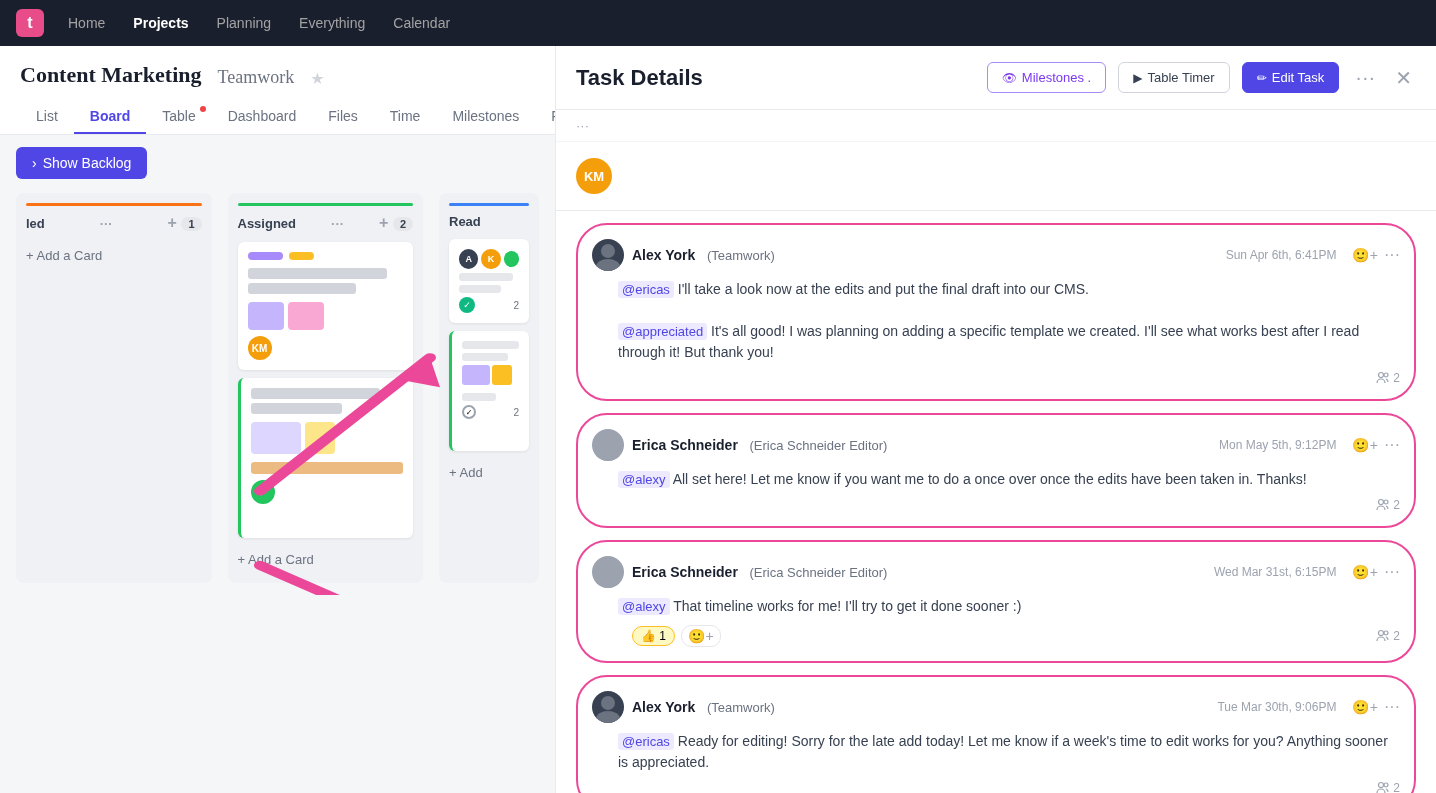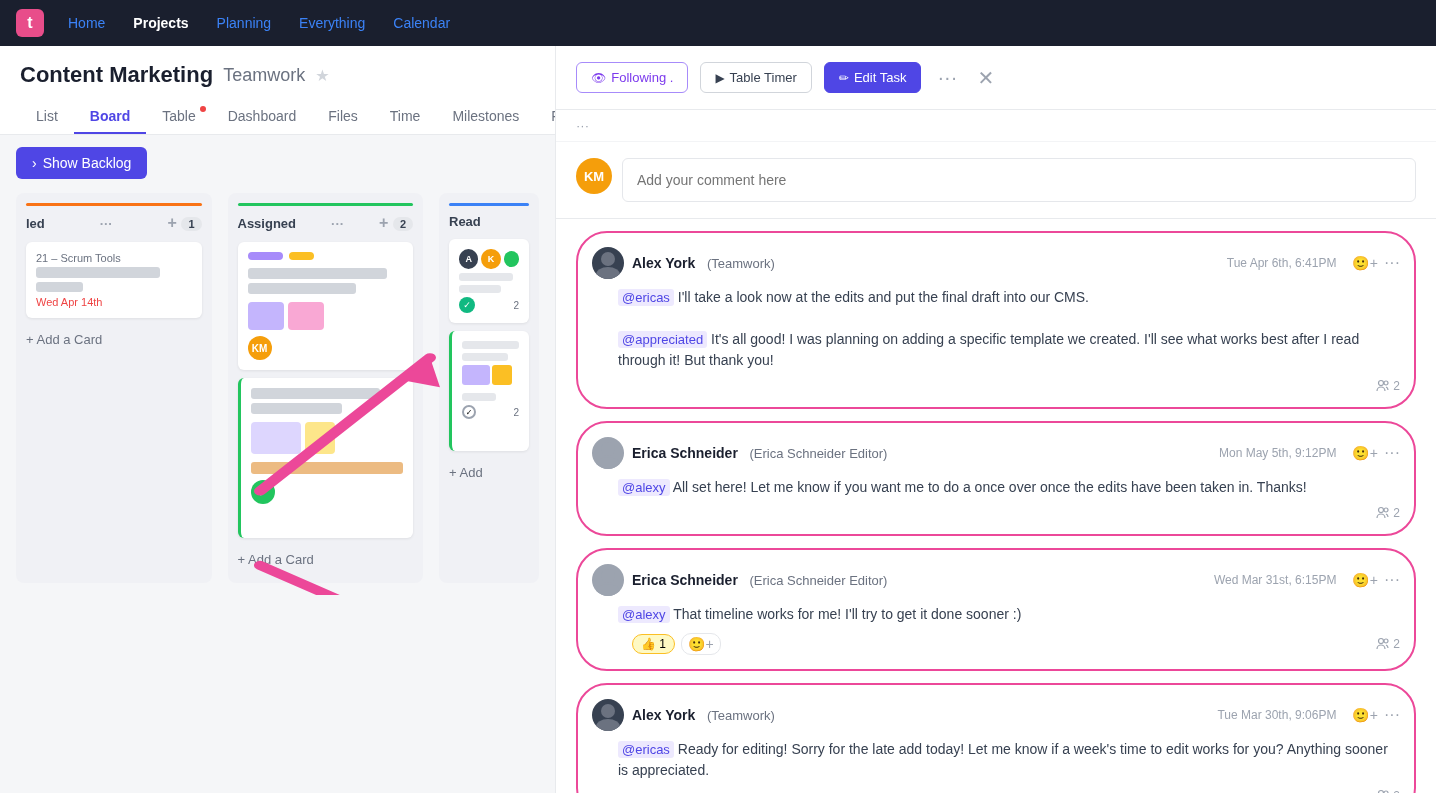"Home" .nav-item { color: #3b82f6 -> #a3a3a3 }
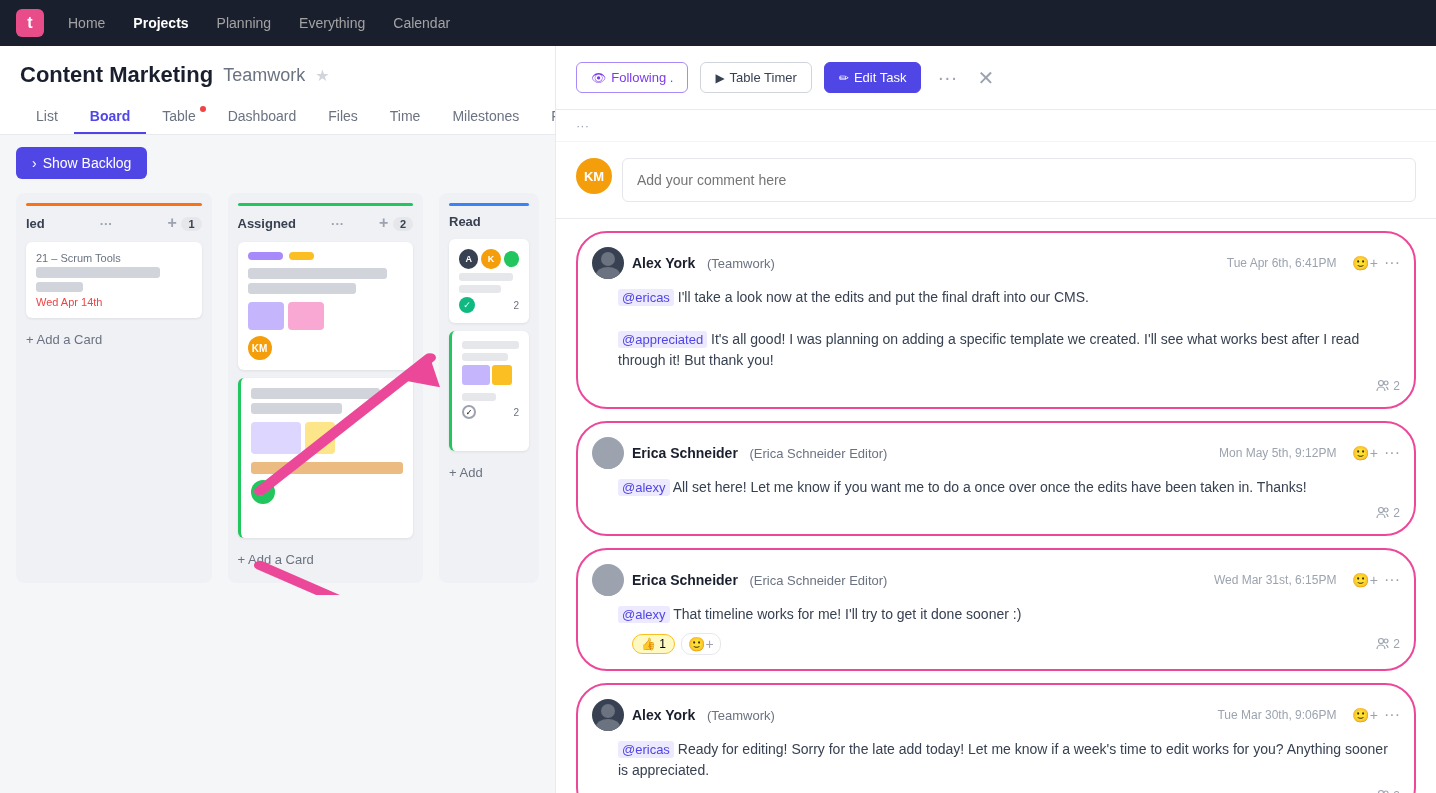"Content Marketing" .project-title-row { align-items: center -> flex-end; font-family: none -> Liberation Serif, serif; gap: 10px -> 16px }
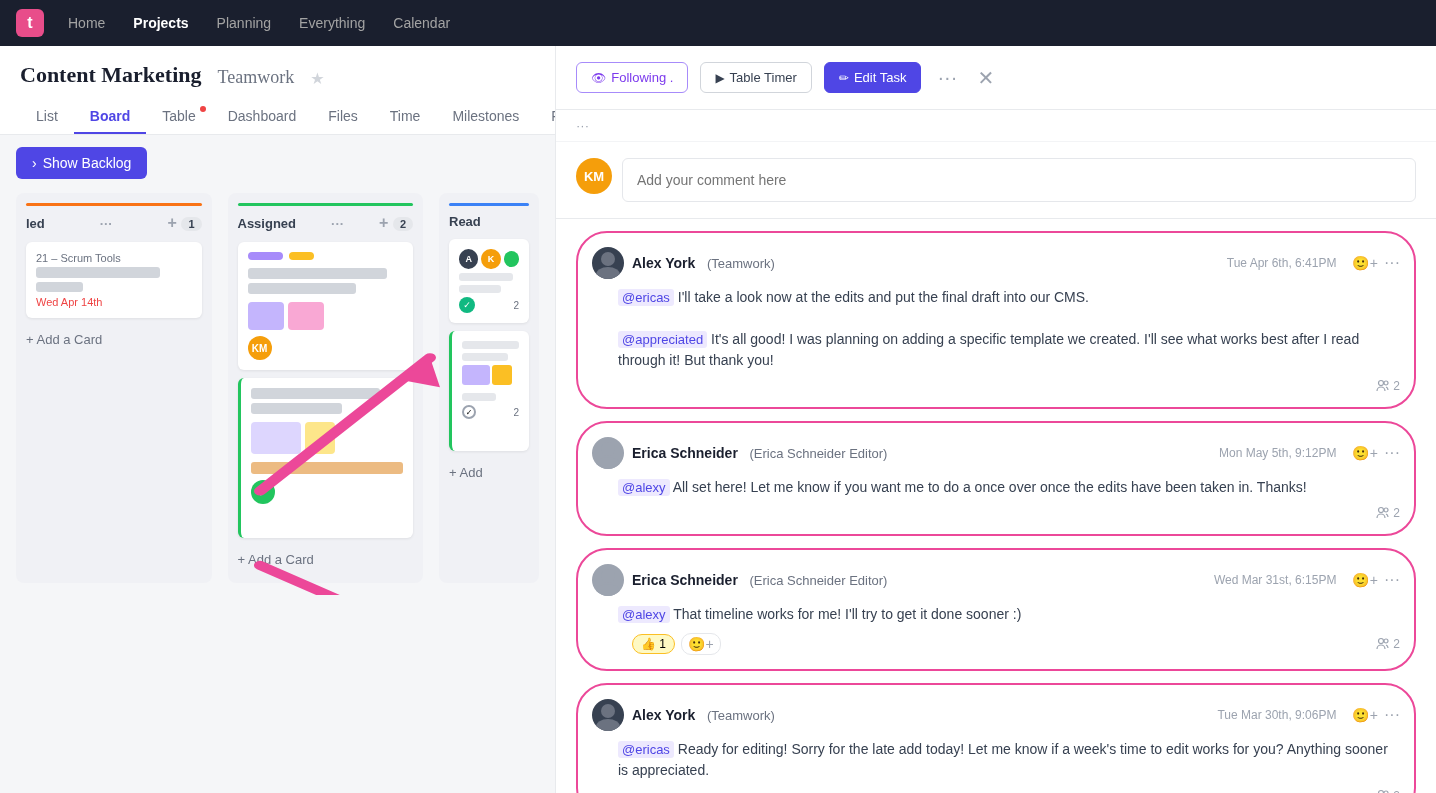"Task Details" span.task-title { html: none -> <span>Task Details</span> }
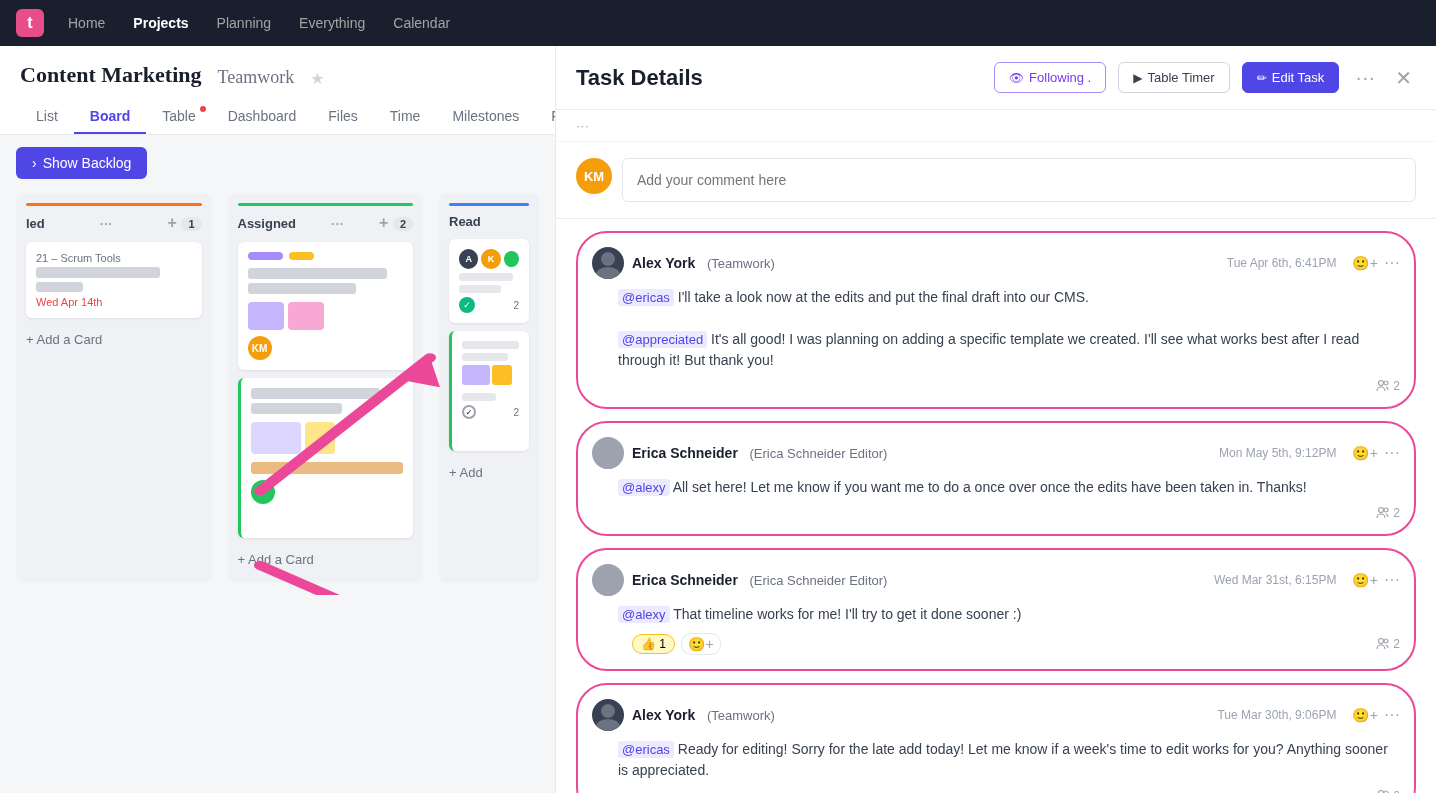"Following ." span { text: Following -> Milestones }
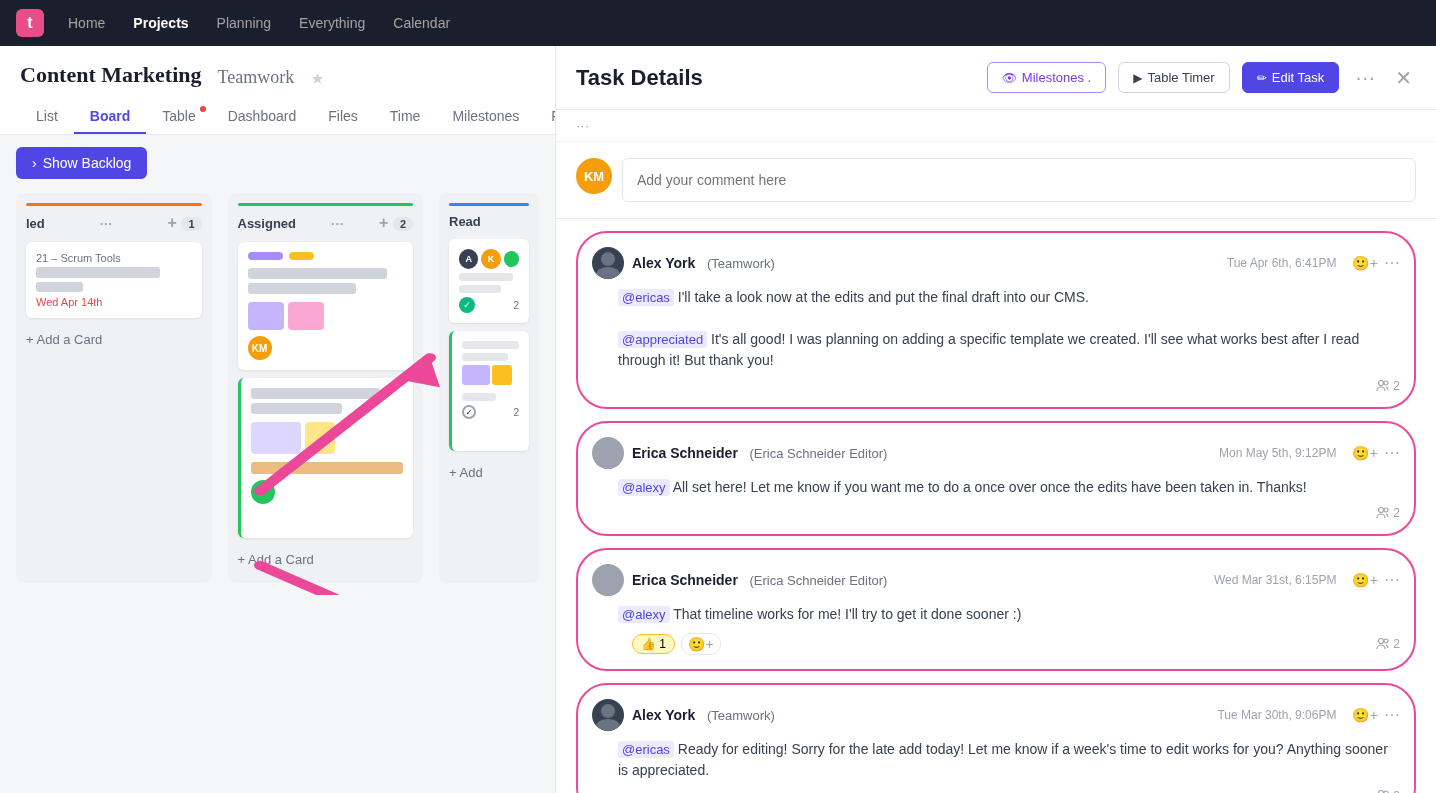"Add your comment here" input.comment-input { html: <input> -> none }
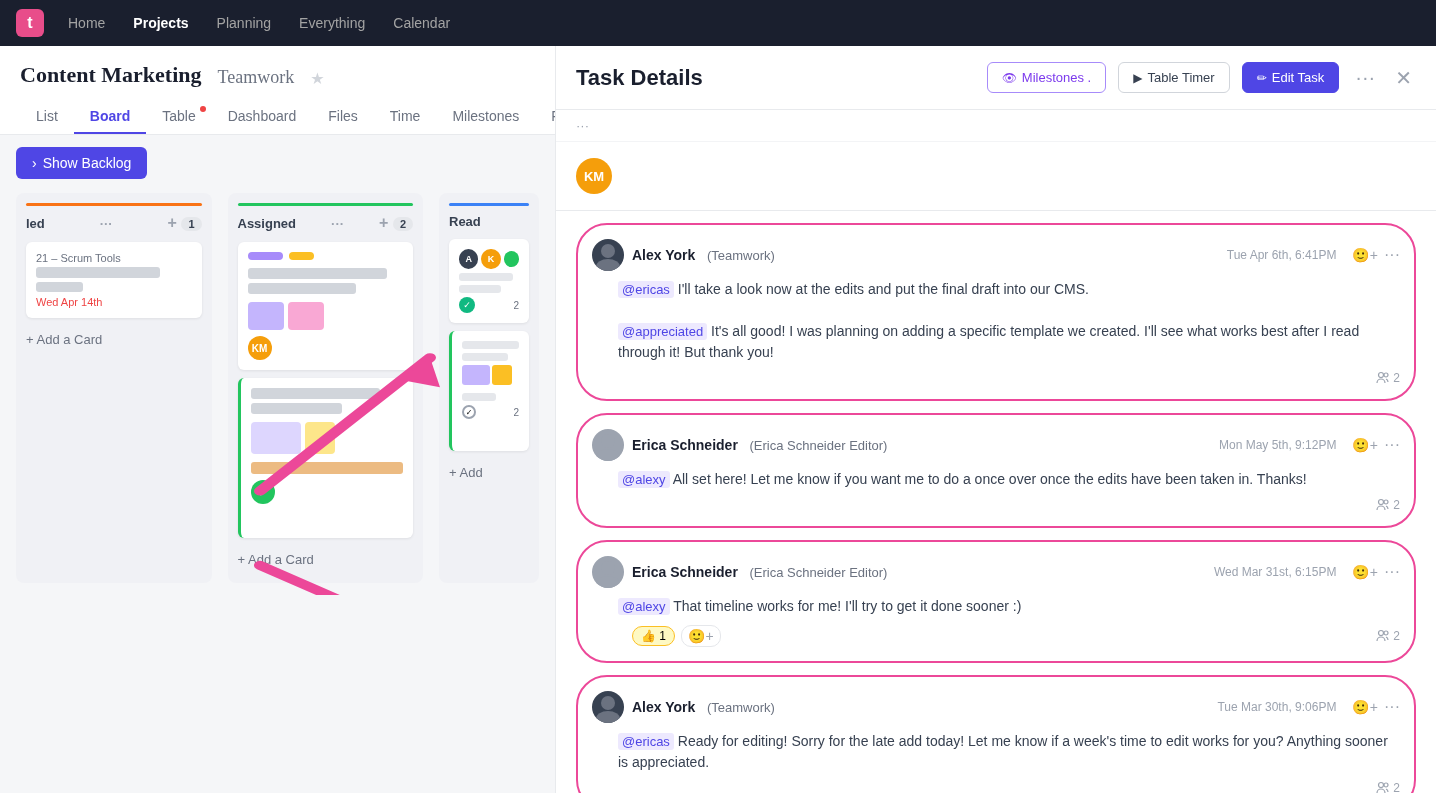"21 – Scrum Tools" div.board-card { html: <div> <div>21 – Scrum Tools</div> <div></div> <div></div> <div>Wed Apr 14th</div> </div> -> none }
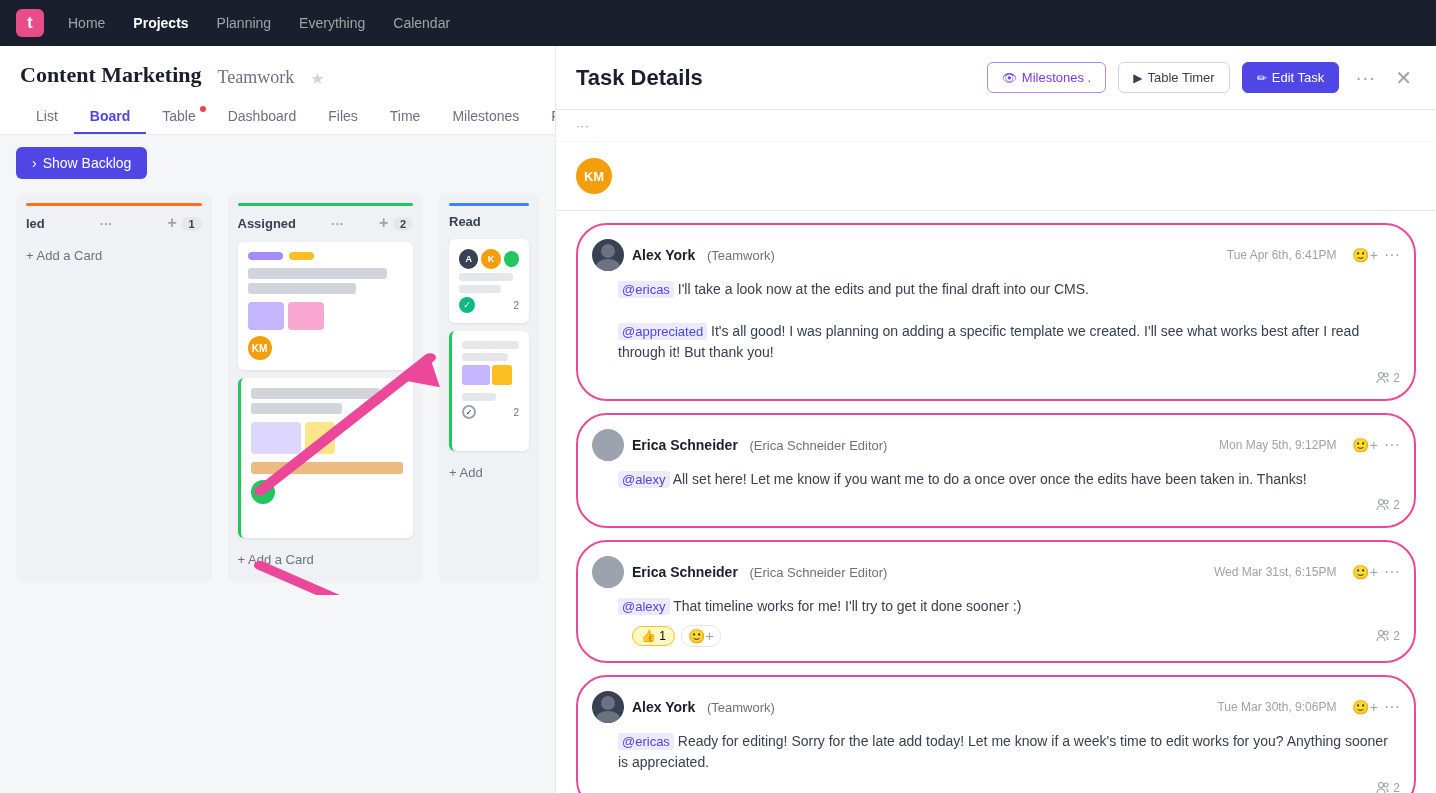"Tue Apr 6th, 6:41PM" span.comment-time { text: Tue -> Sun }
